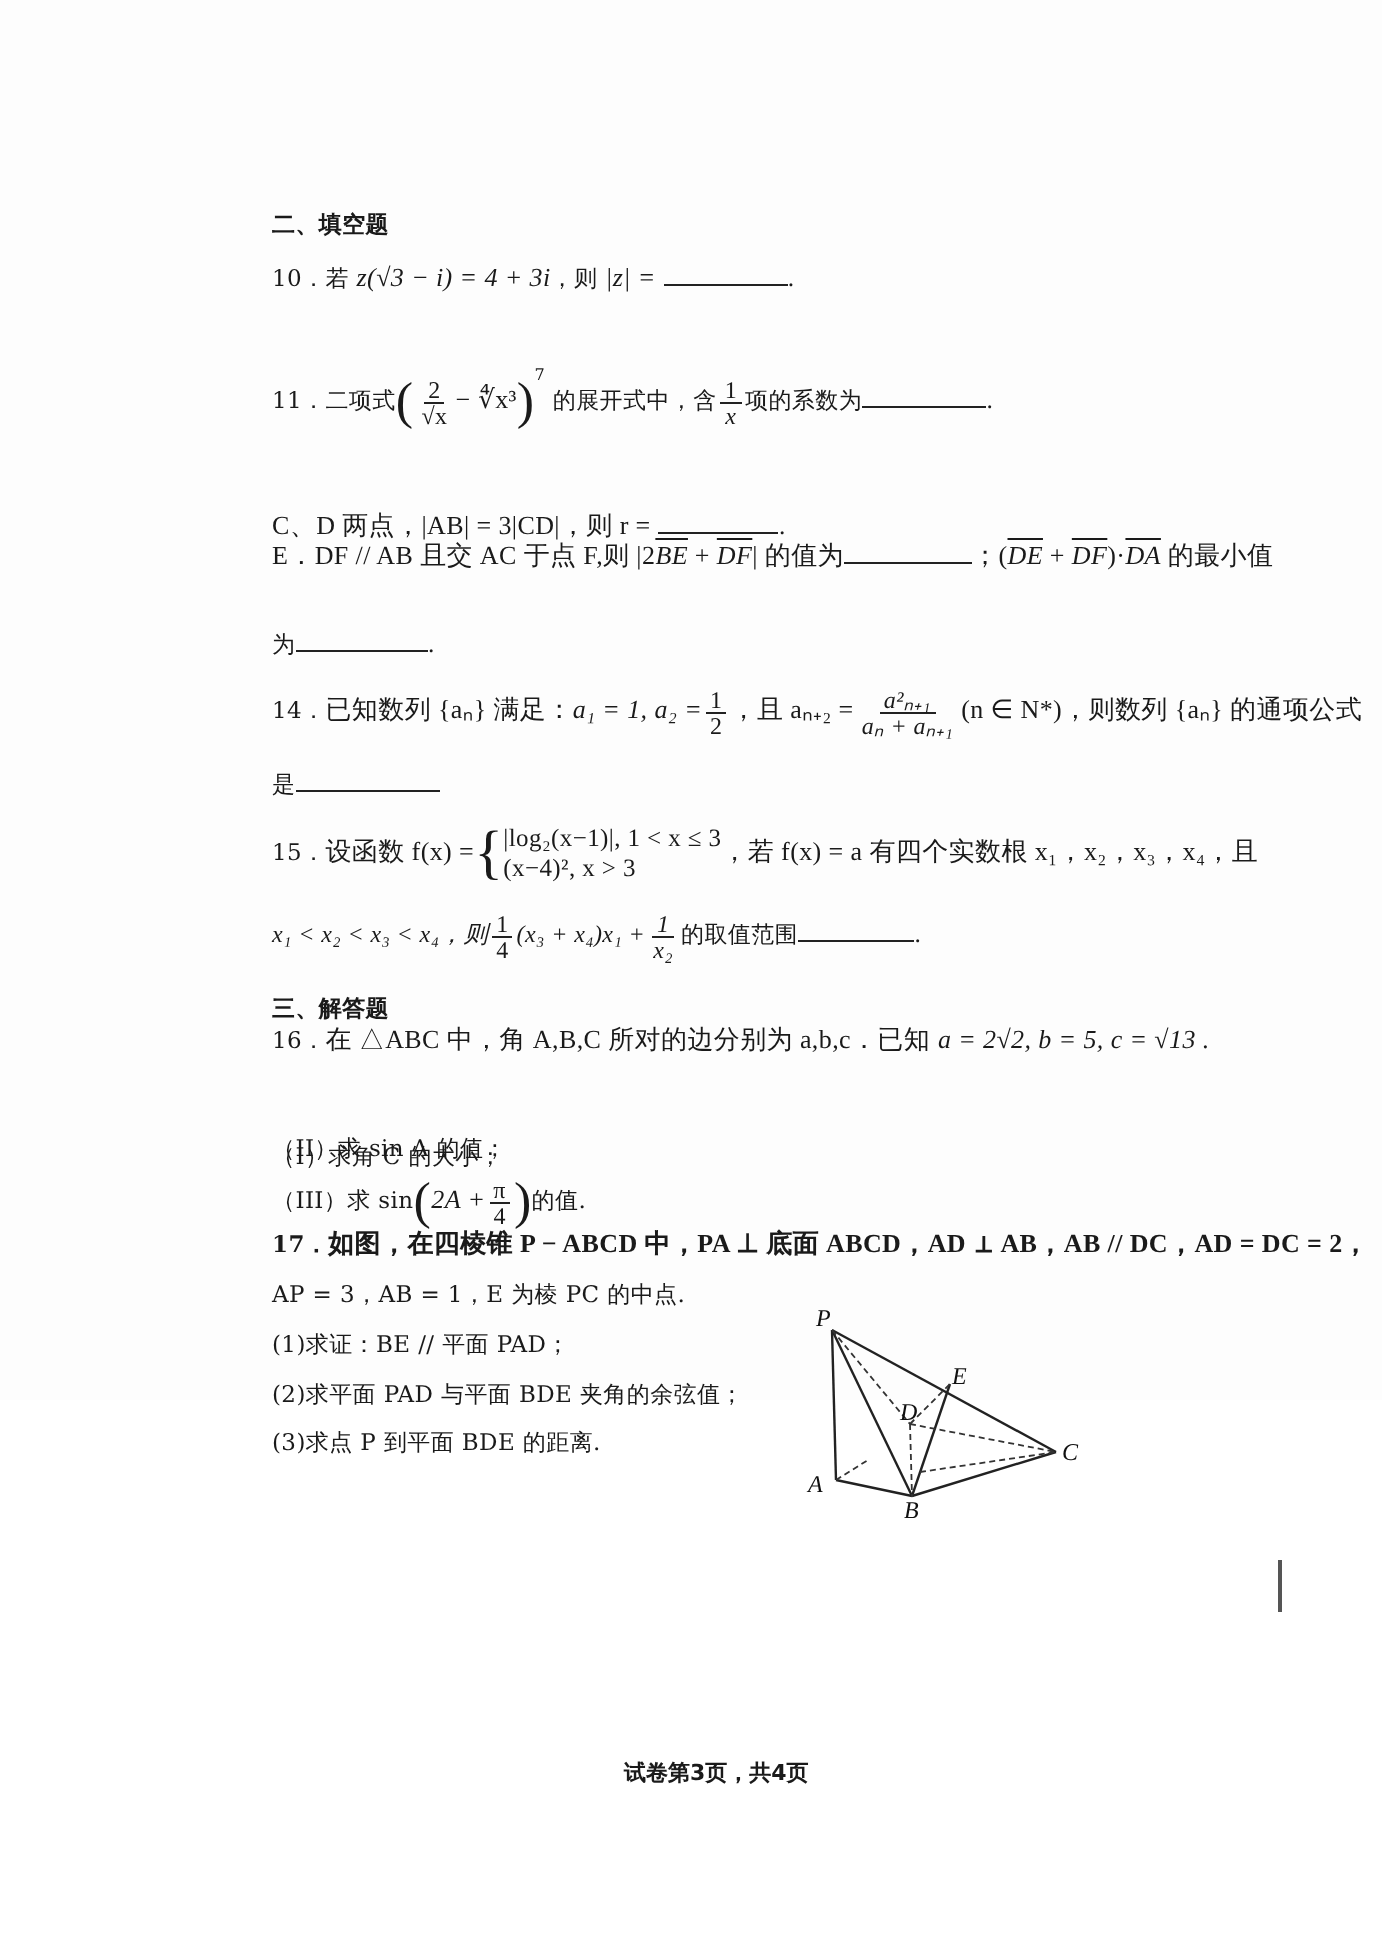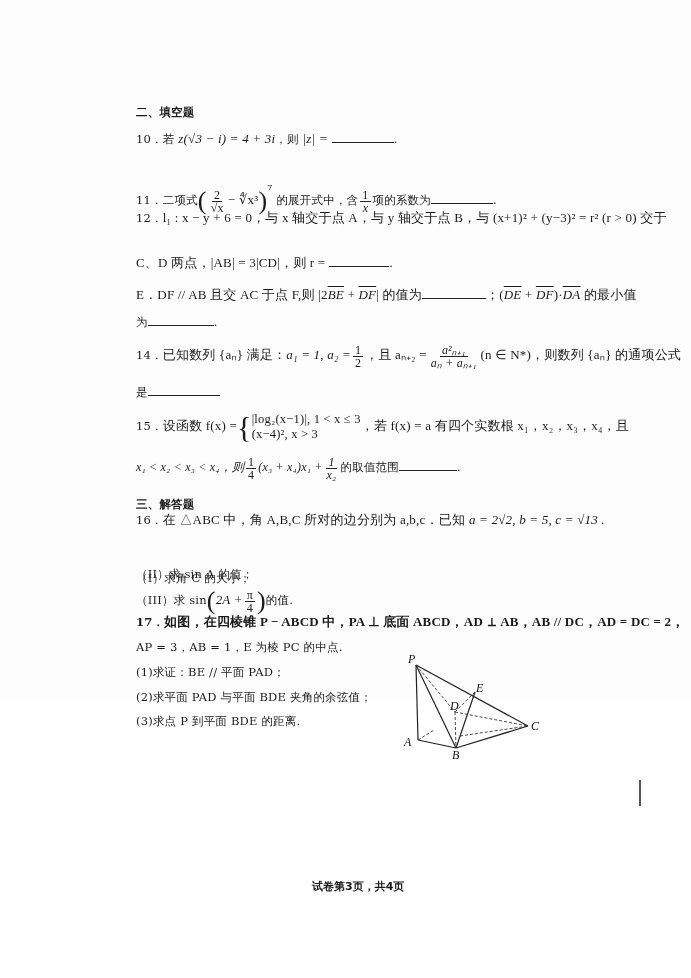"12．l₁ : x − y" div.line { html: <div> <span>12．</span><span>l₁ : x − y + 6 = 0，与 x 轴交于点 A，与 y 轴交于点 B，与 (x+1)² + (y−3)² = r² (r &gt; 0) 交于</span> </div> -> none }
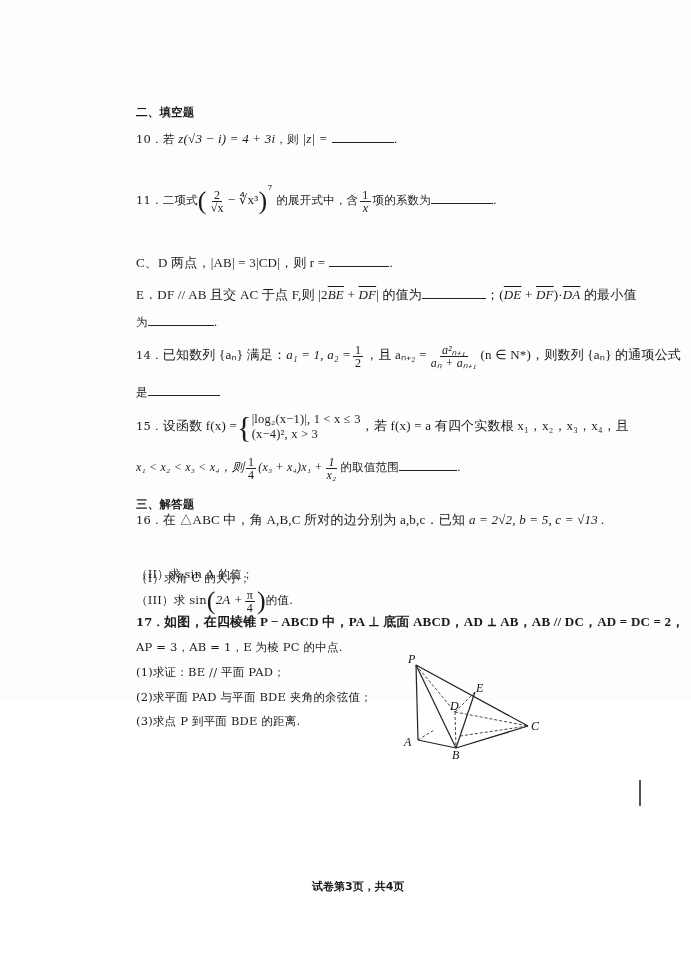"E．DF // AB 且交 AC" div.line { top: 286px -> 269px }
